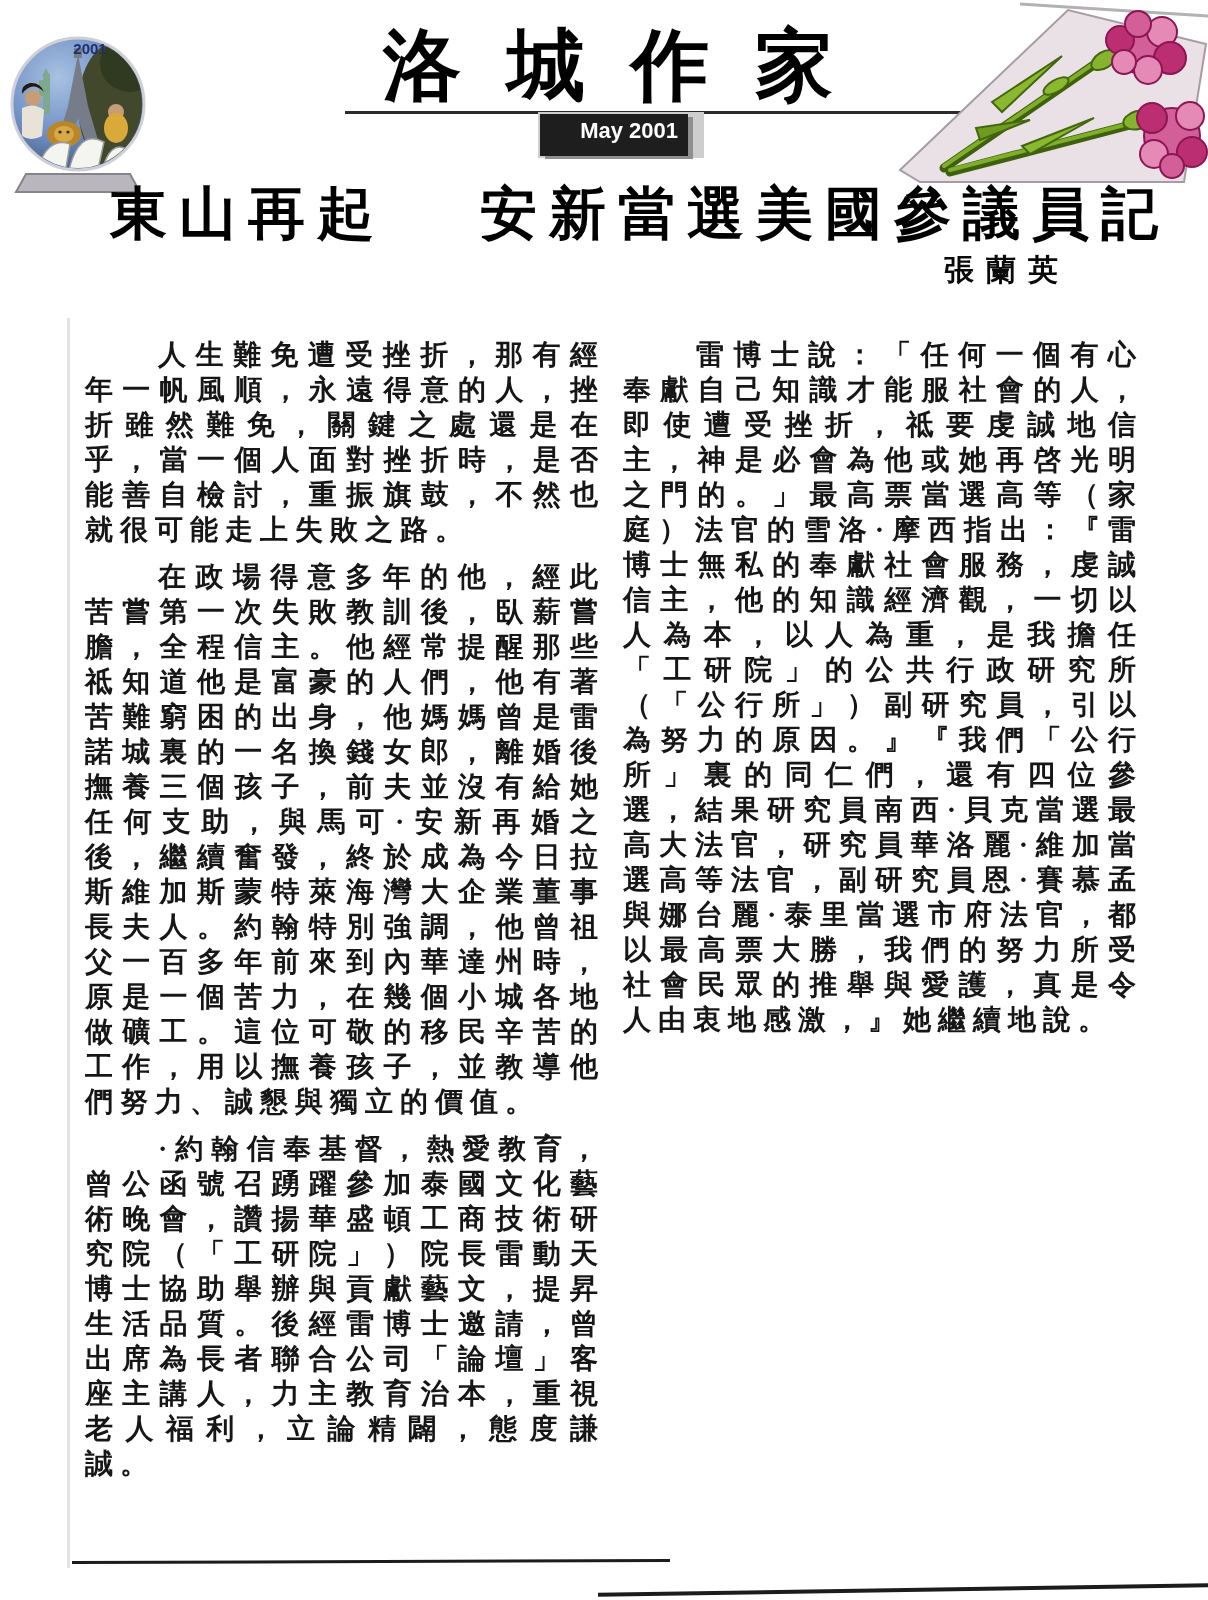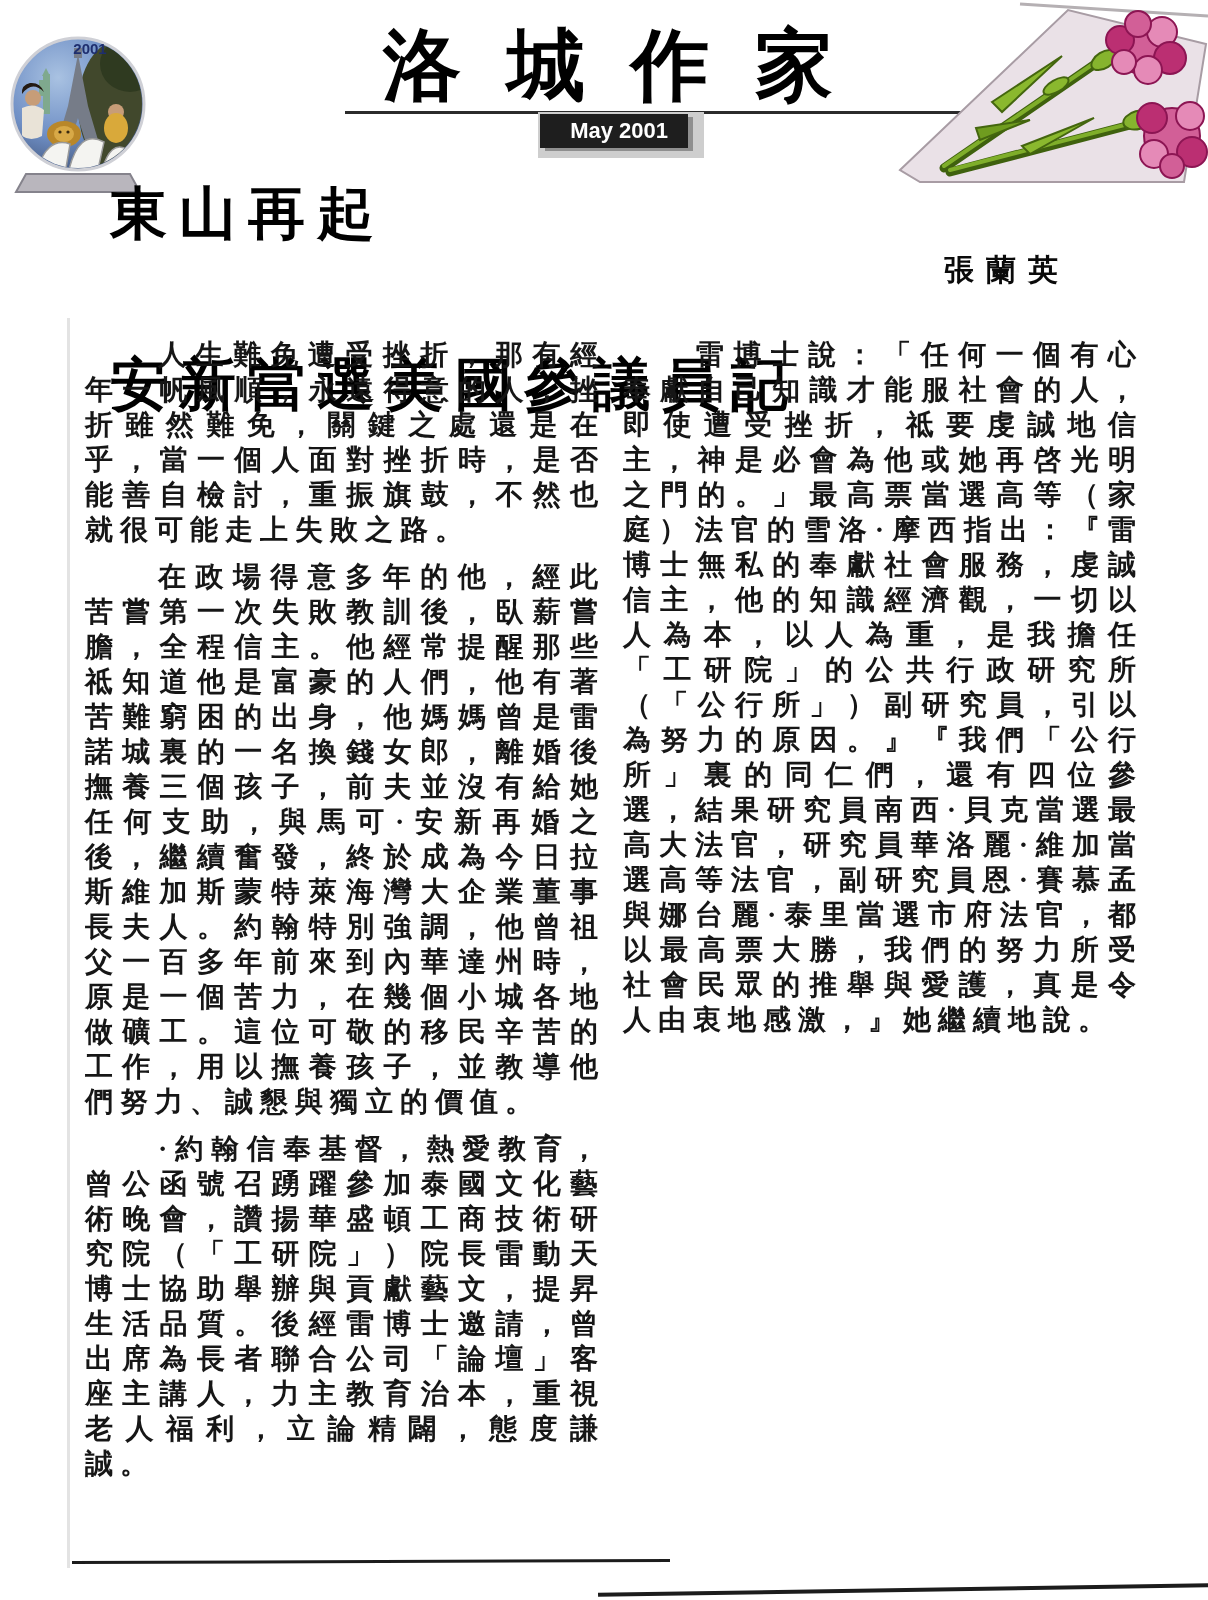"May 2001" .date-badge { height: 34px -> 42px; padding-right: 20px -> 10px }
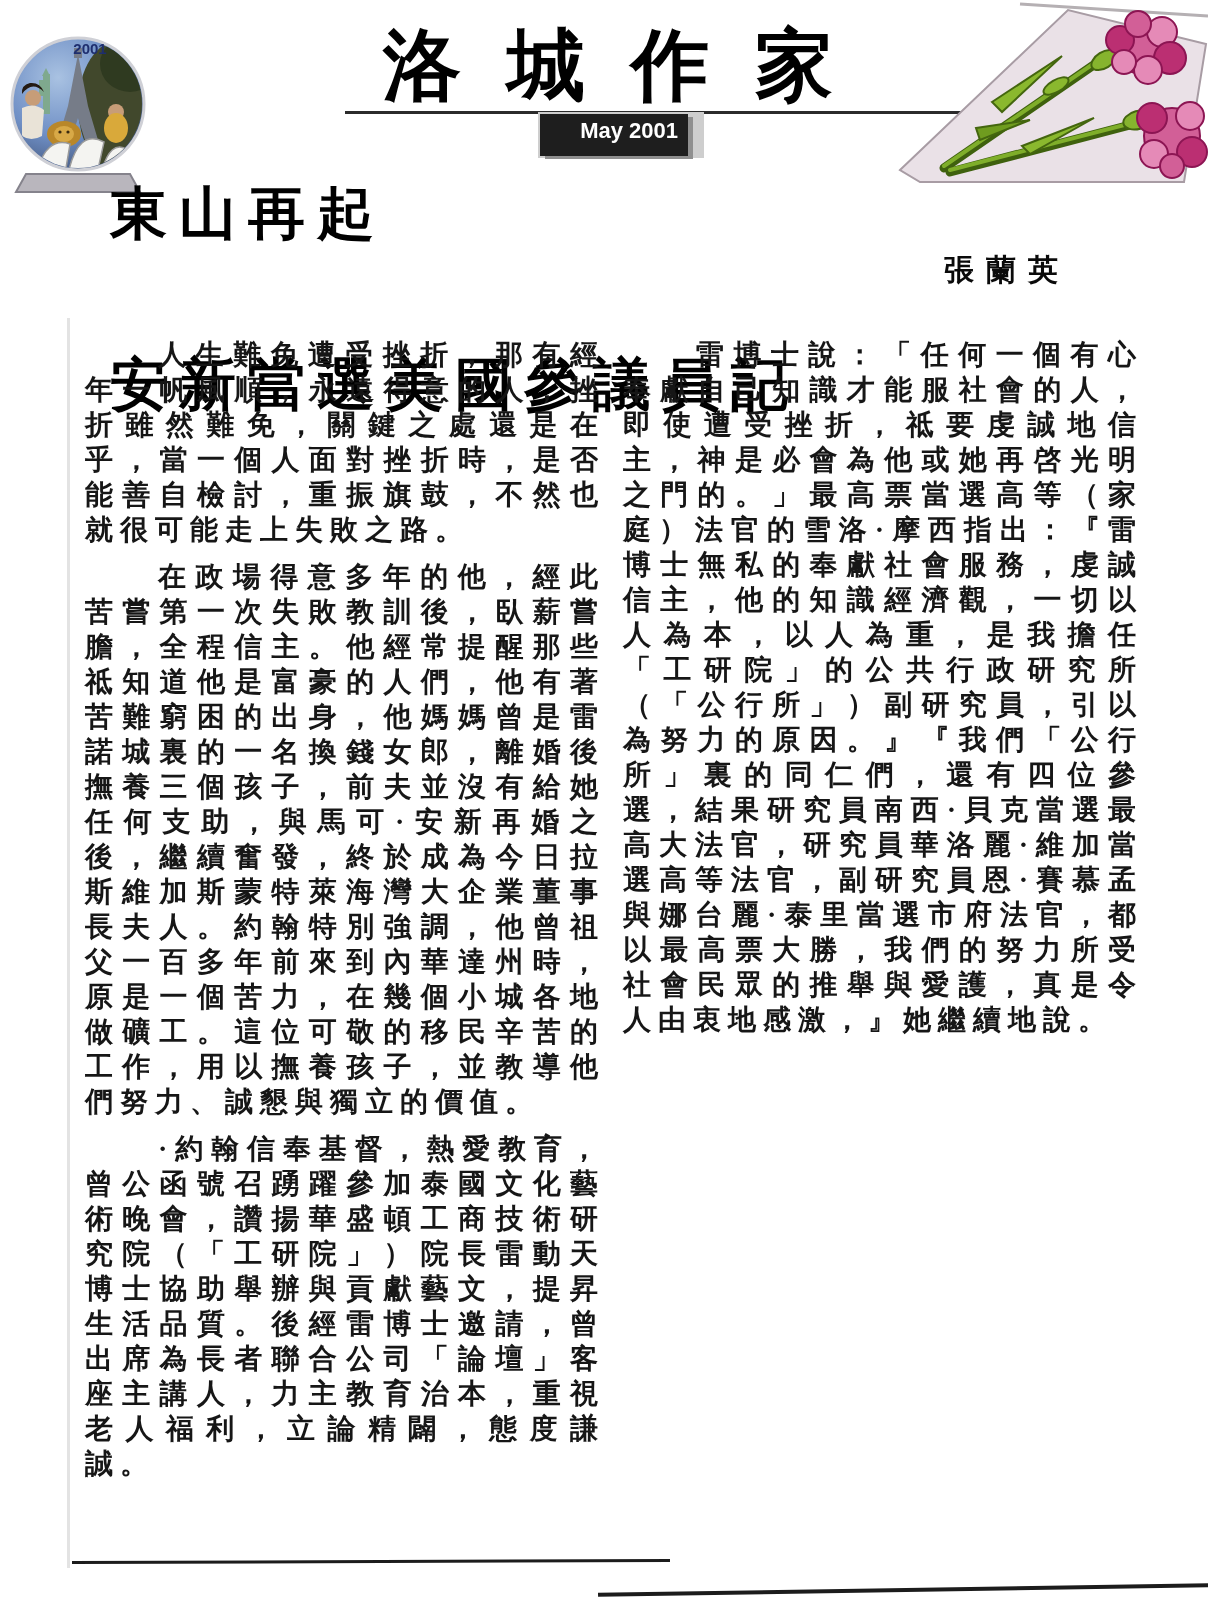"東山再起" .headline { flex-direction: column -> none }
